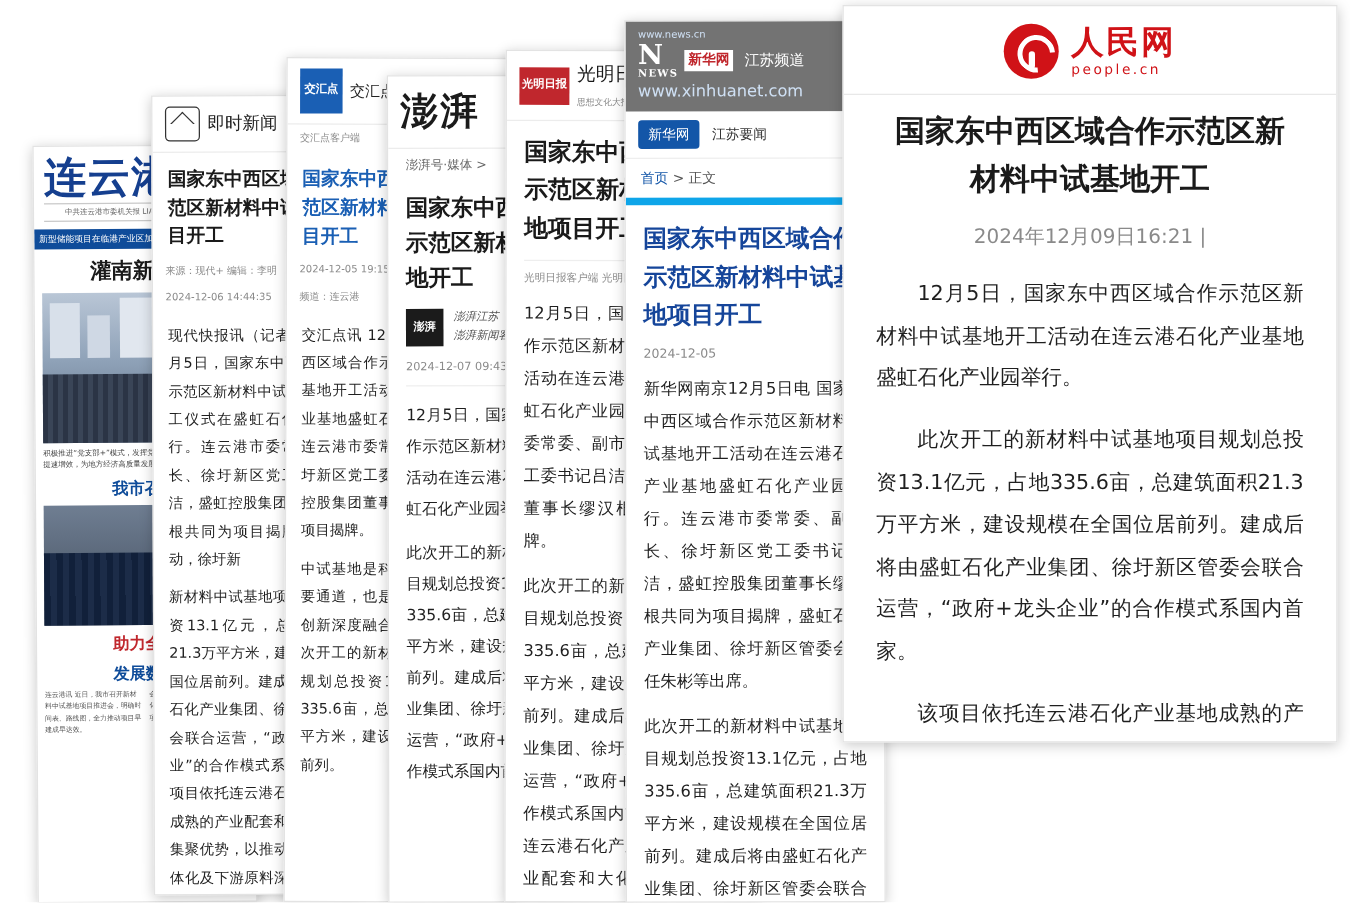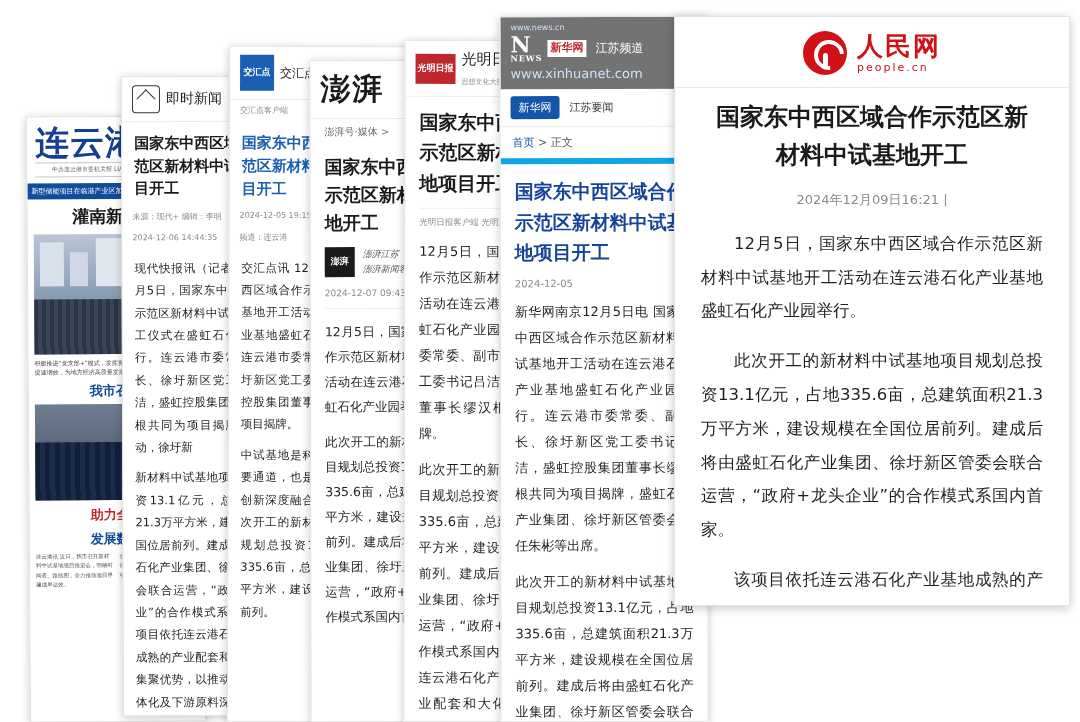"人民网" #c7 { top: 16px -> 4px }
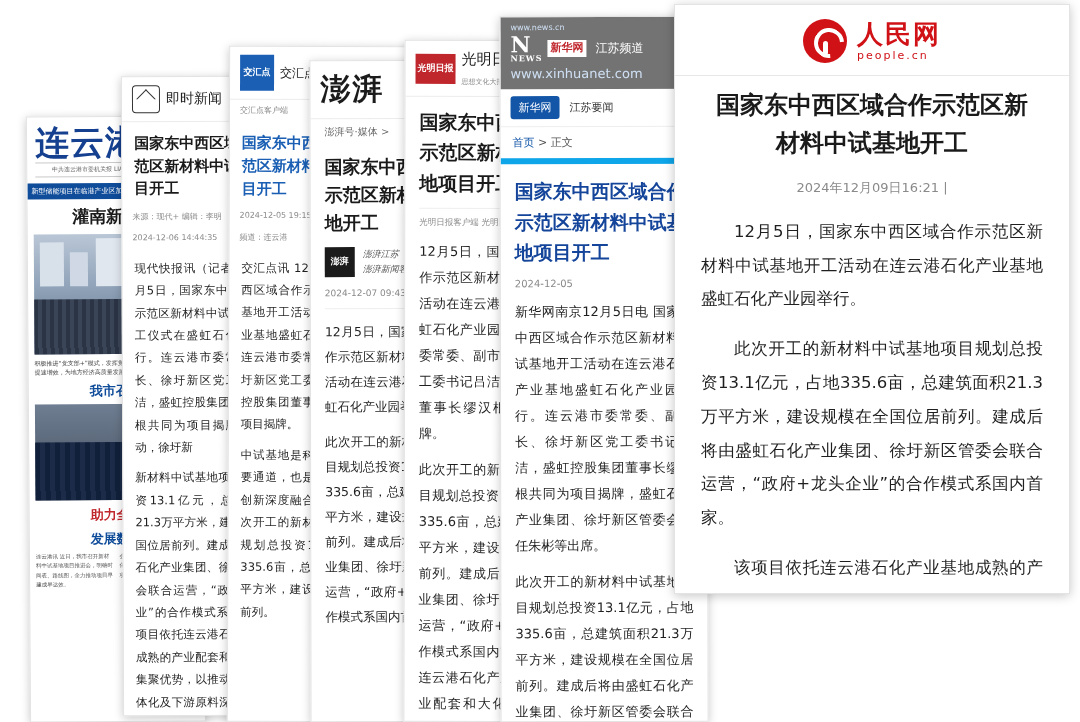"2024年12月09日16:21 |" #c7 .date { font-size: 13px -> 16px }
